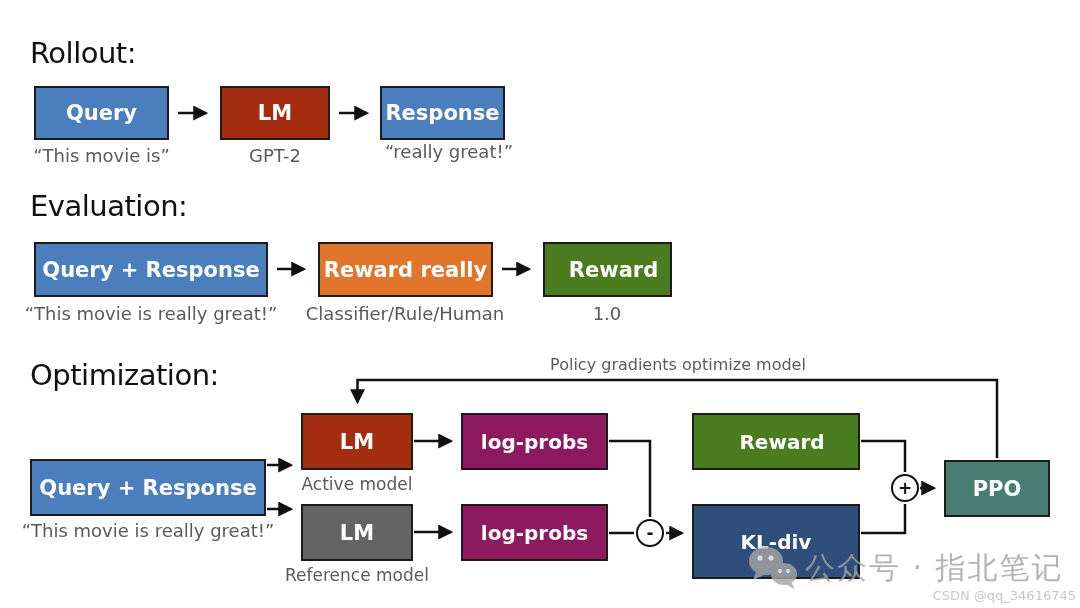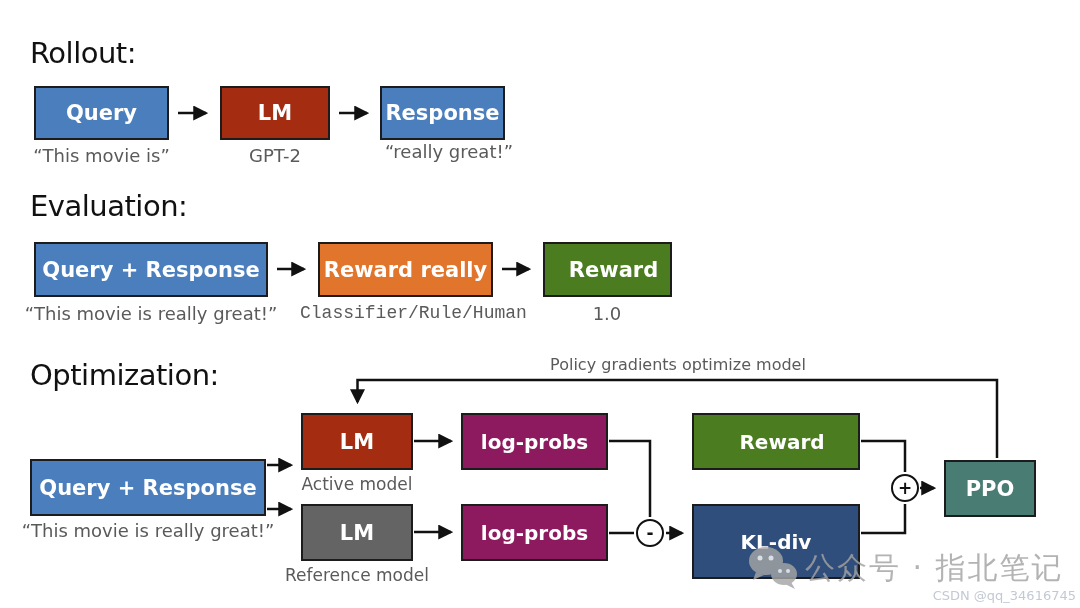"Classifier/Rule/Human" div.caption { font-family: Liberation Mono, monospace -> none }
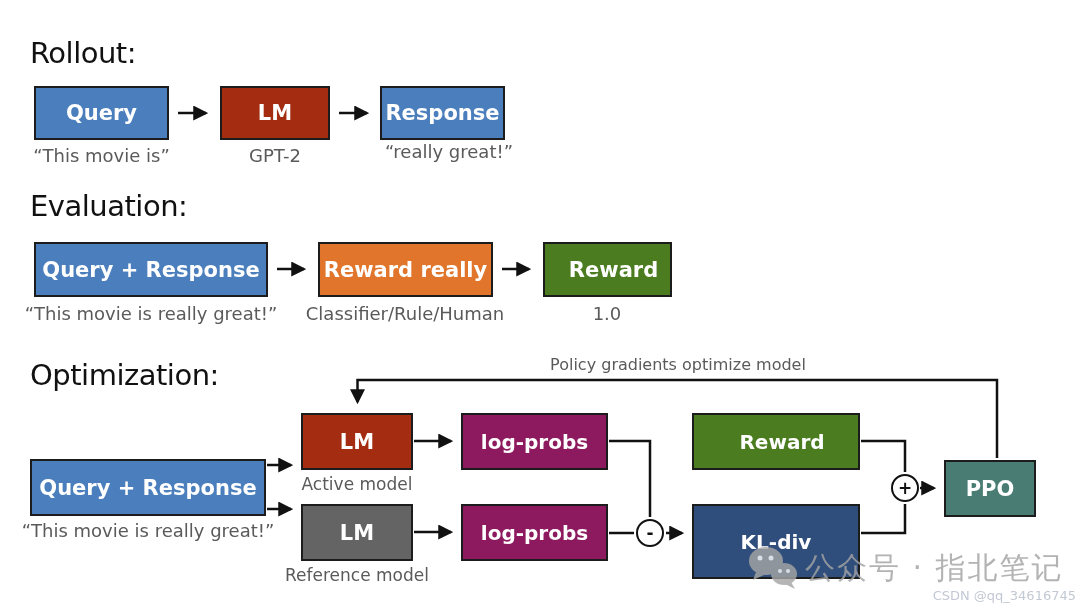"PPO" div.node { width: 92px -> 106px }
